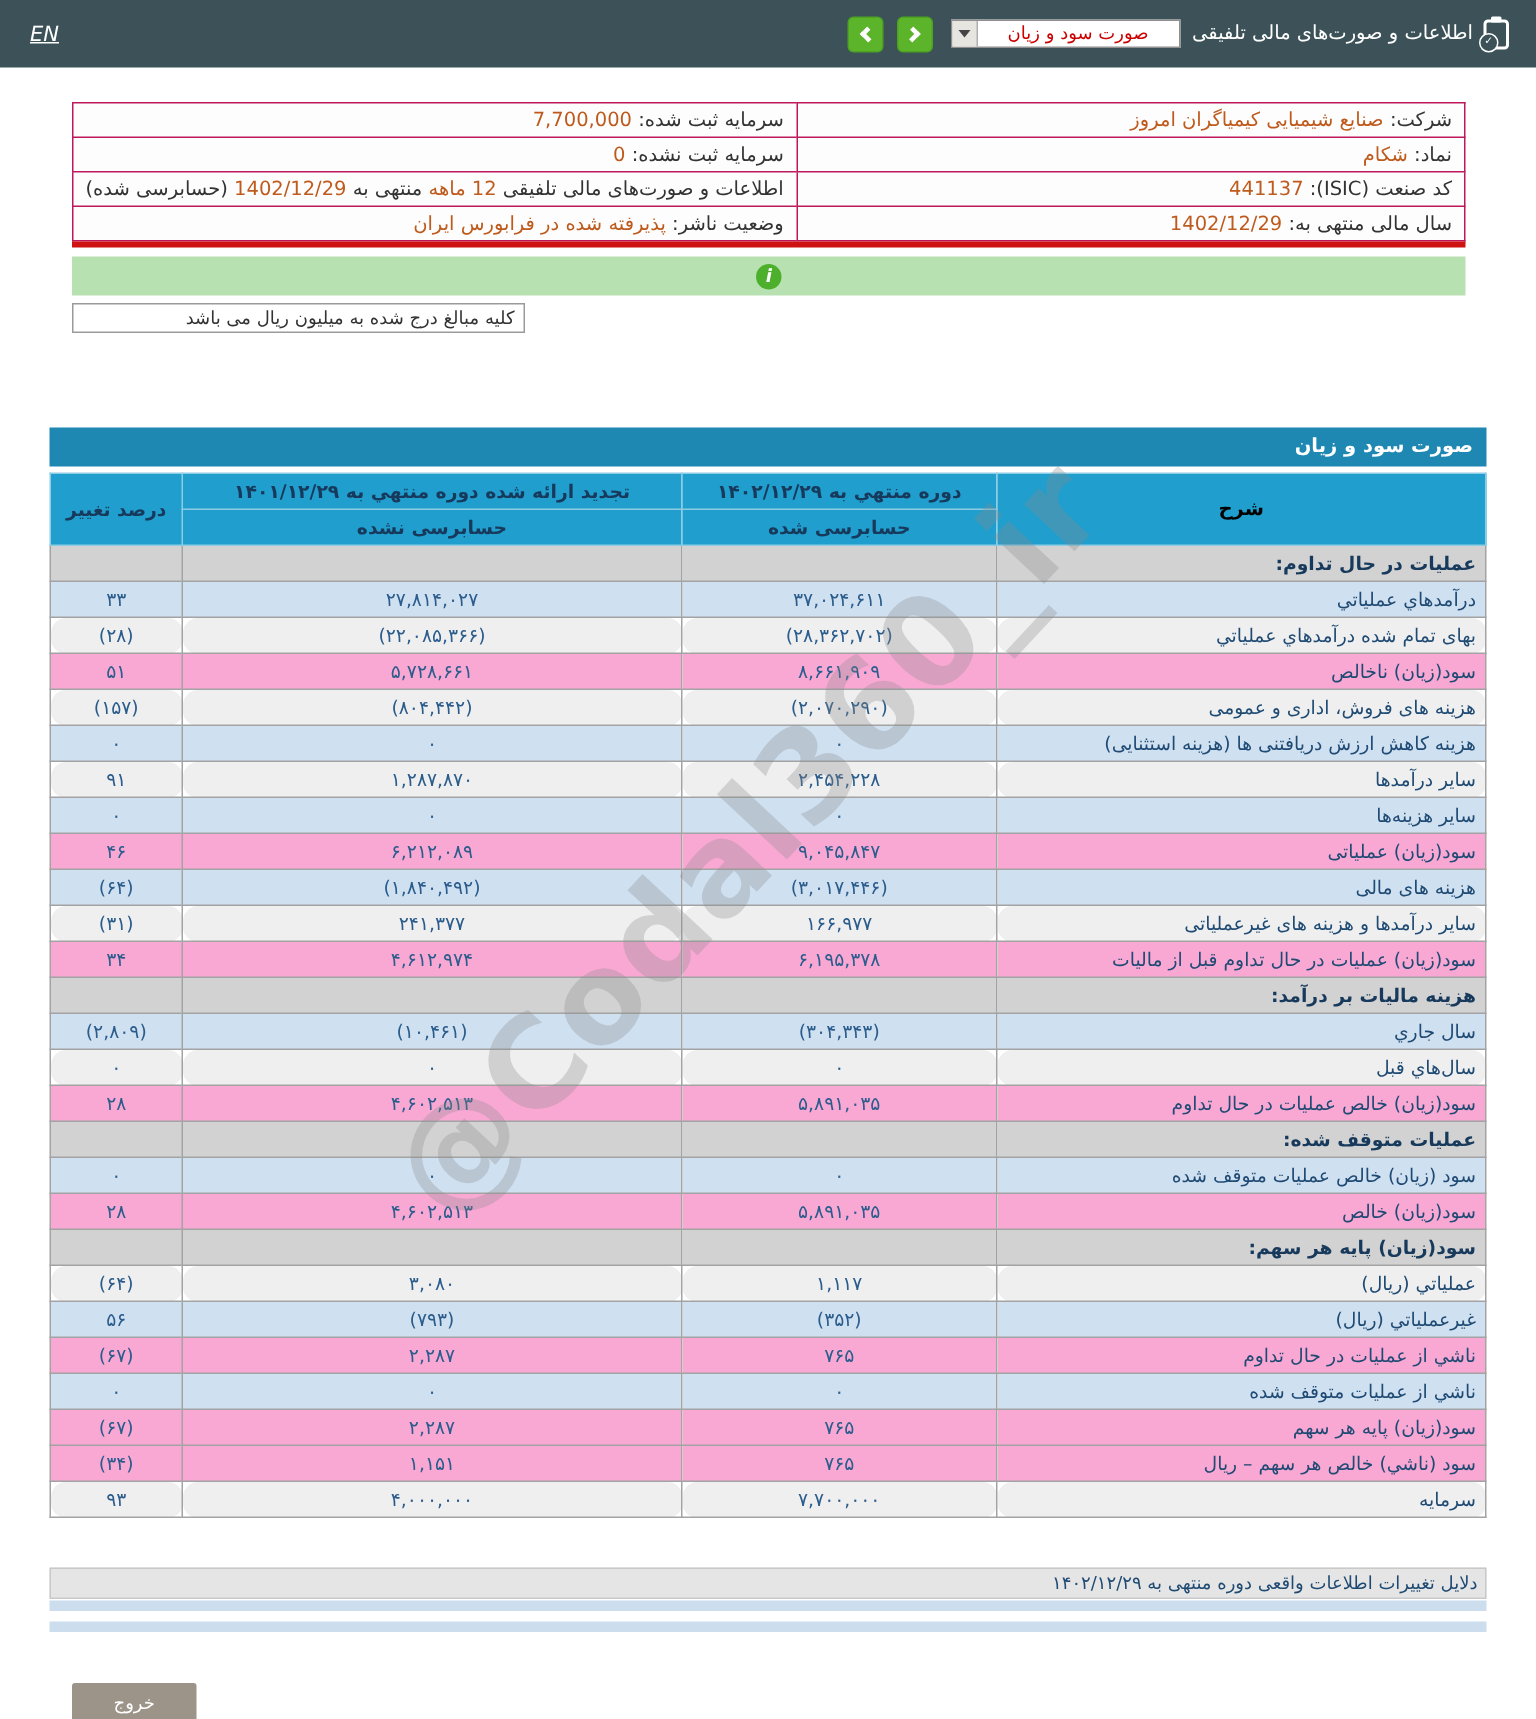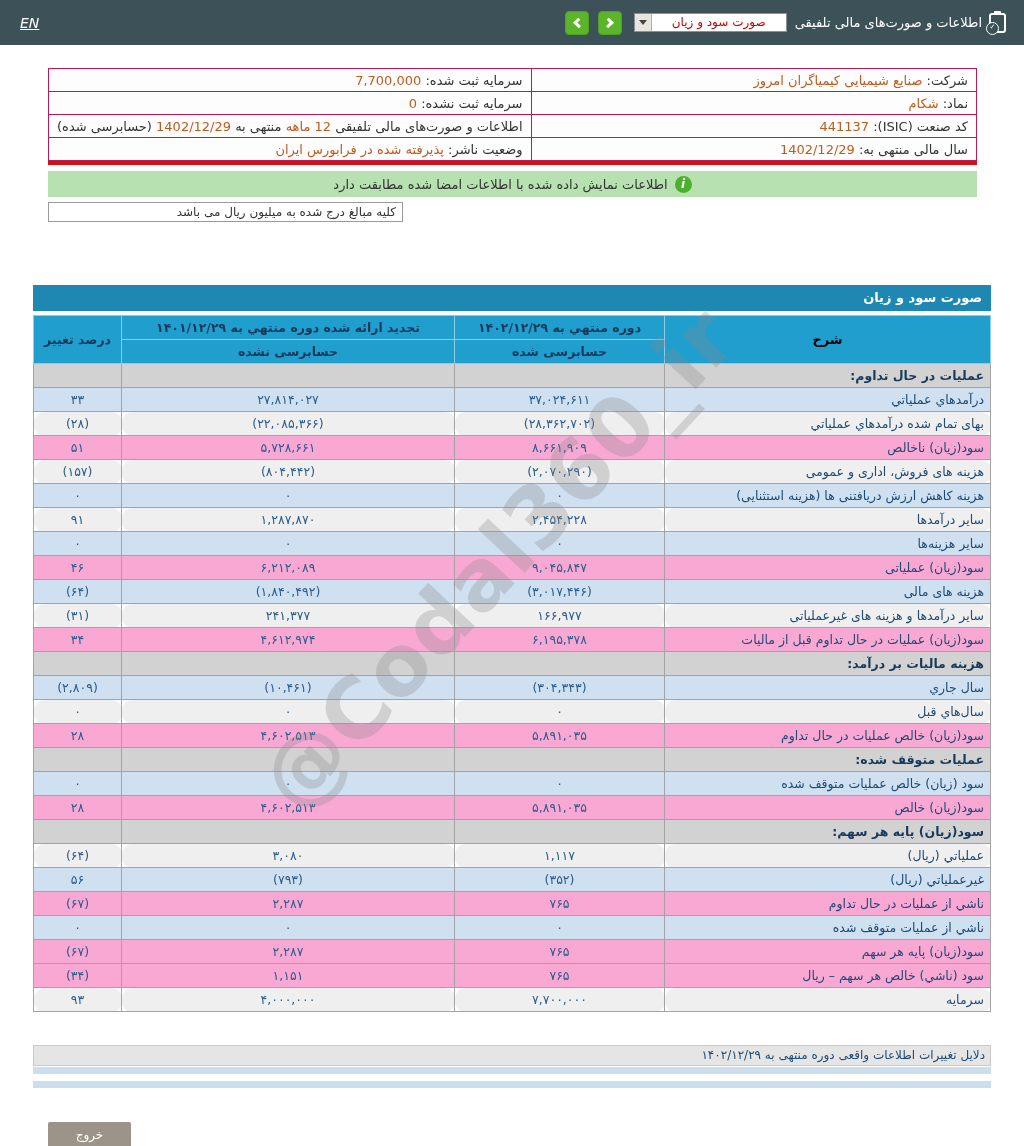"اطلاعات نمایش داده شده با" span { html: <span>اطلاعات نمایش داده شده با اطلاعات امضا شده مطابقت دارد</span> -> none }
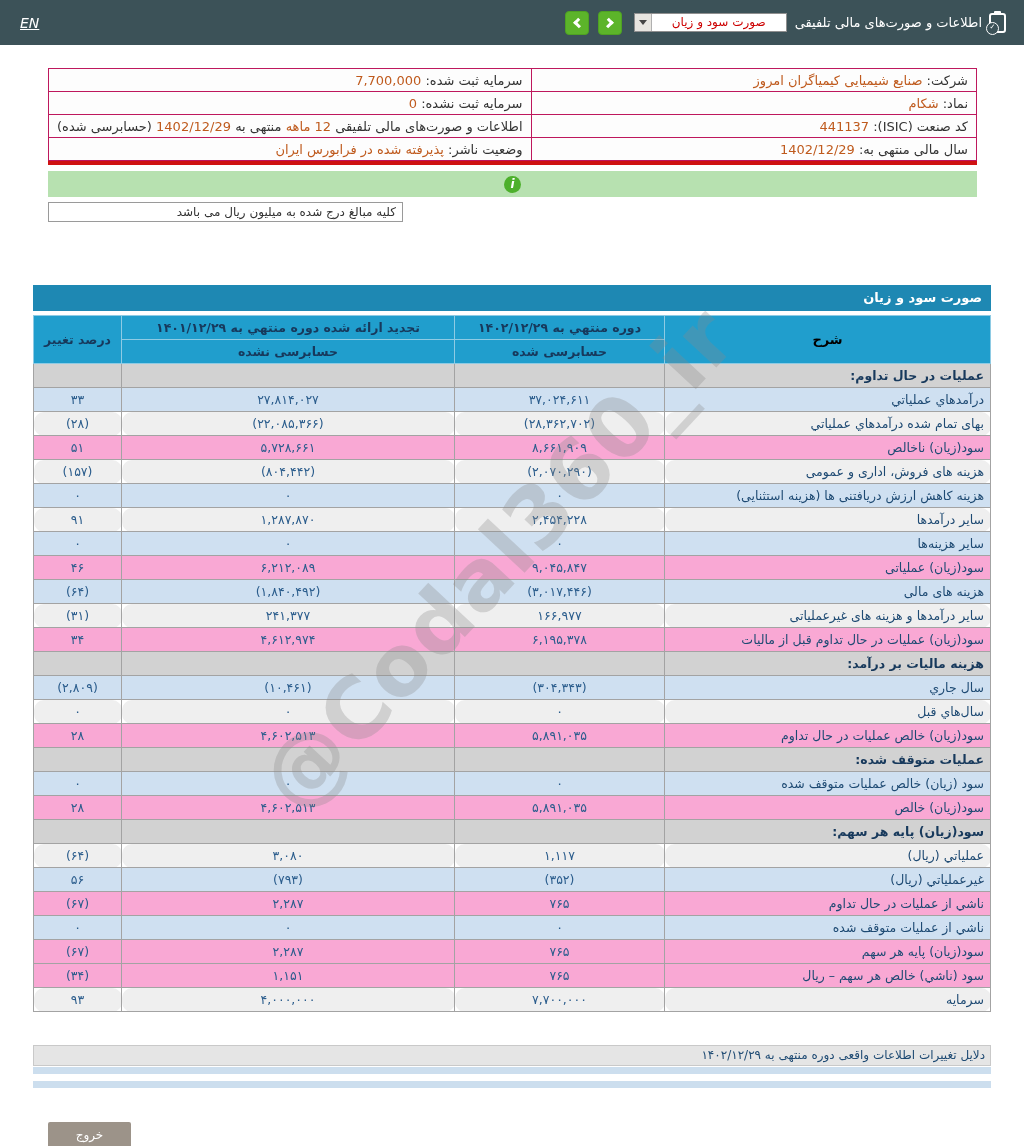"کلیه مبالغ درج شده به" .unit-box { width: 355px -> 302px }
